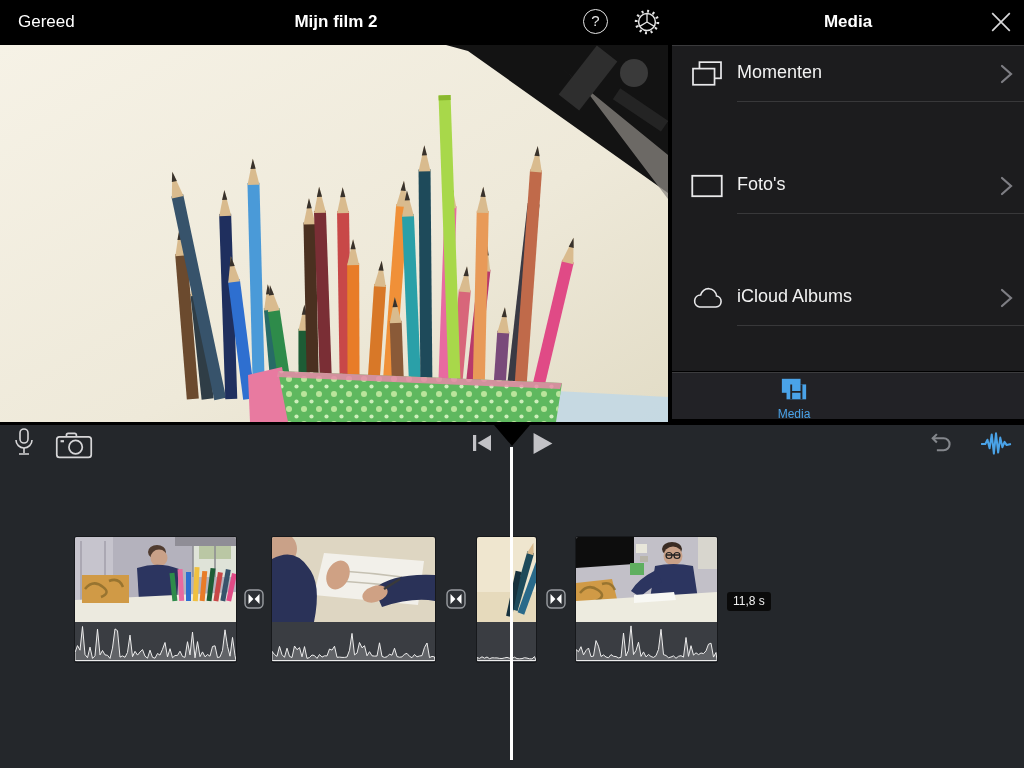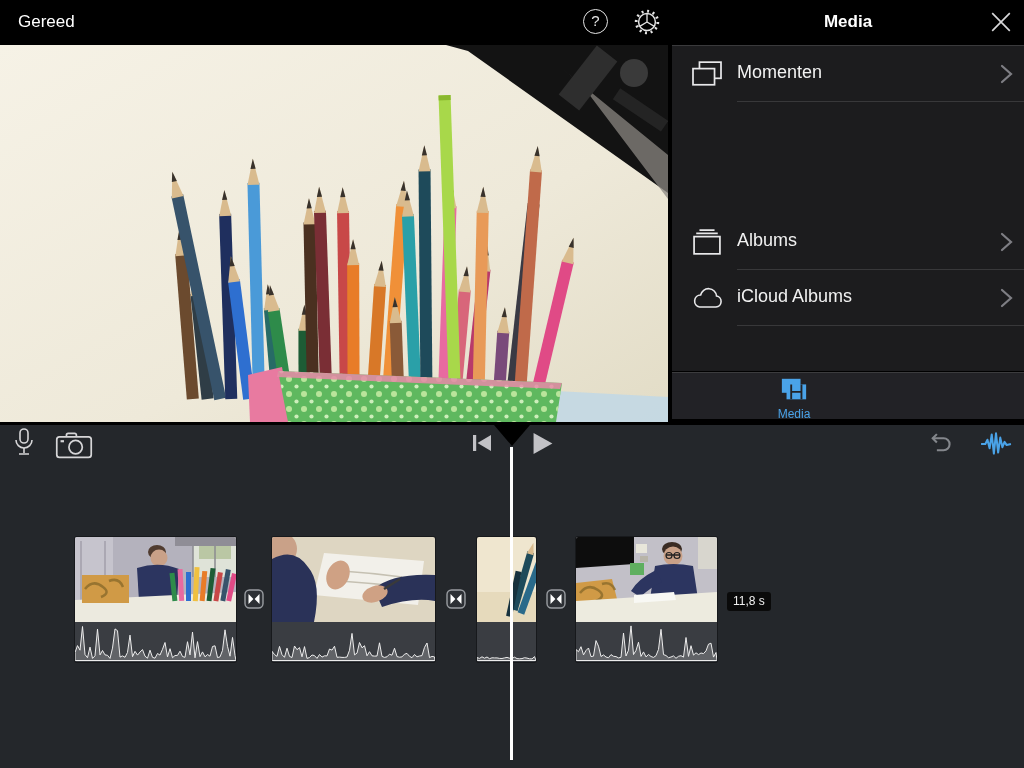"Mijn film 2" div.film-title { html: none -> <div>Mijn film 2</div> }
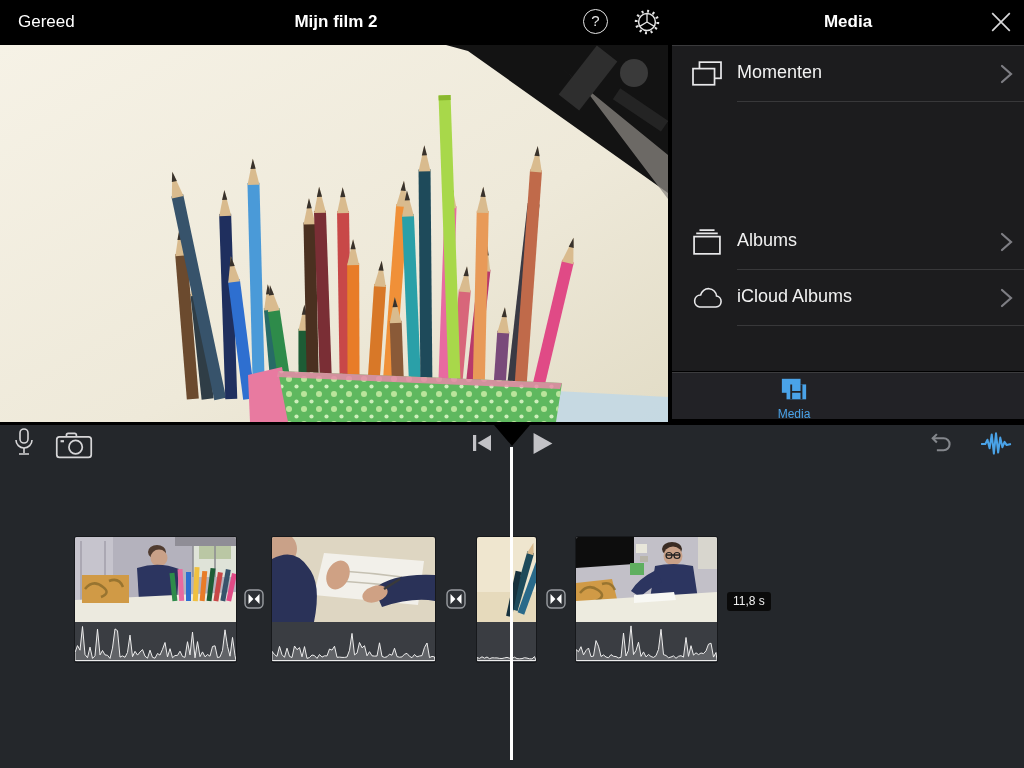"Foto's" div.m-row { html: none -> <div> <svg> <rect></rect> </svg> <span>Foto's</span> <svg> <polyline></polyline> </svg> <div></div> </div> }
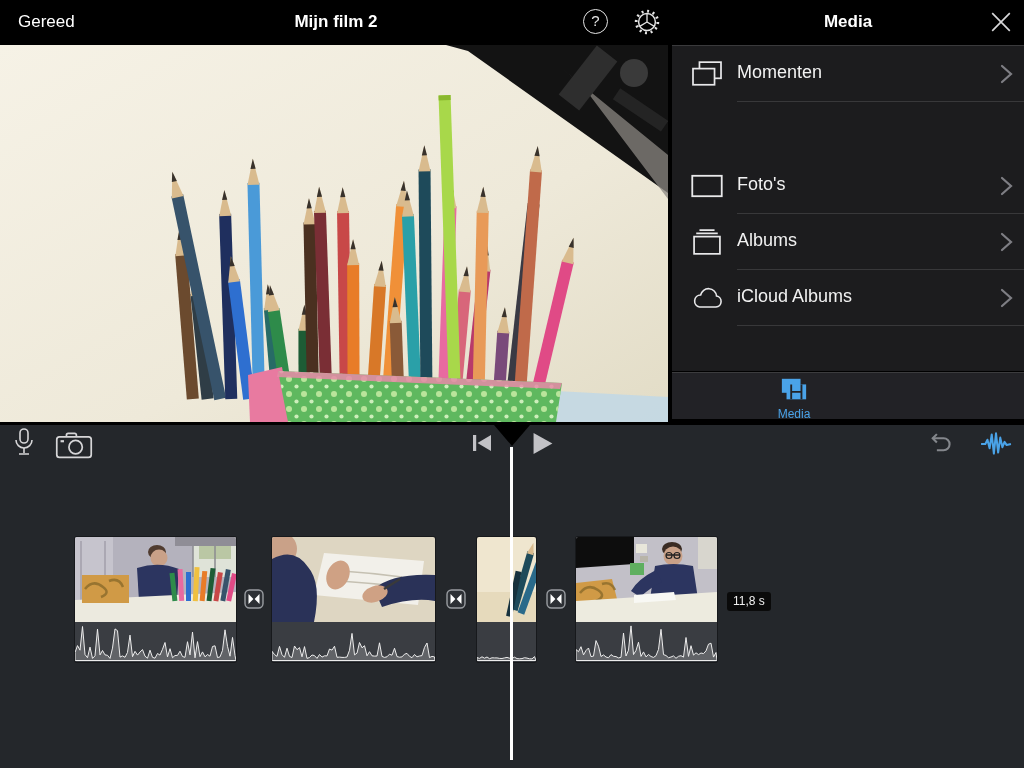"Albums" div.m-row { html: <div> <svg> <rect></rect> <path></path> </svg> <span>Albums</span> <svg> <polyline></polyline> </svg> <div></div> </div> -> none }
